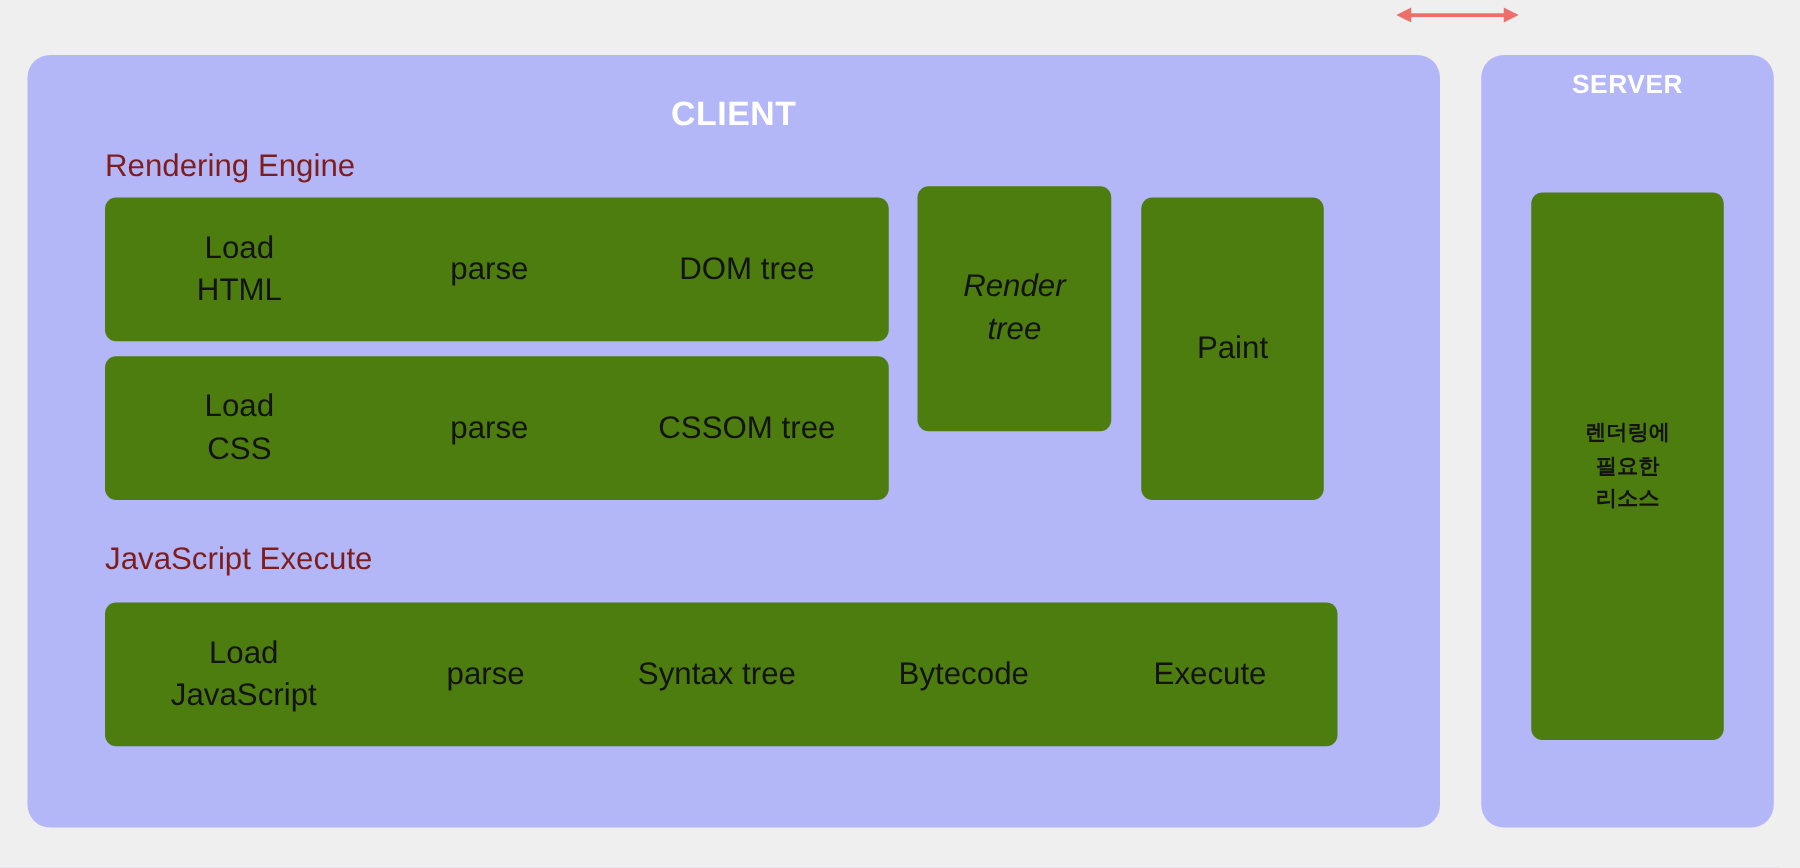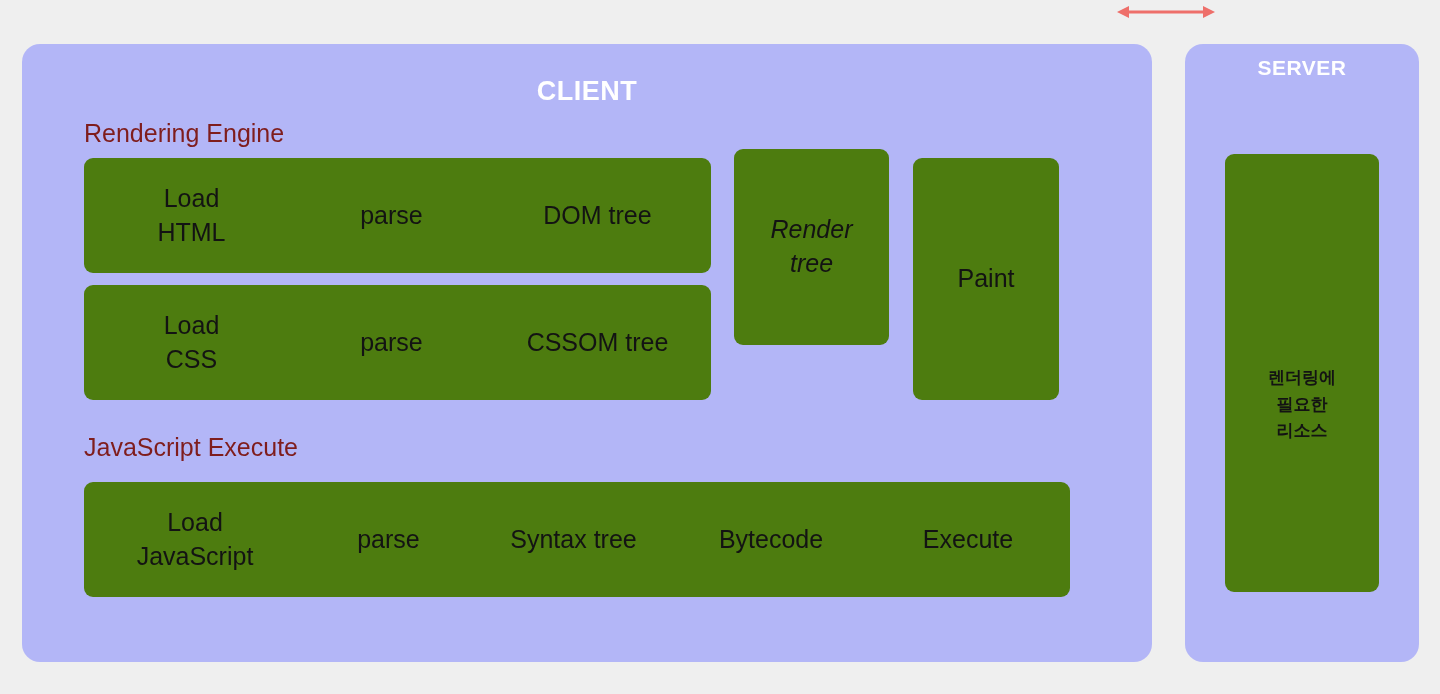"렌더링에" .box-server .box-row { margin-top: 32px -> none }
